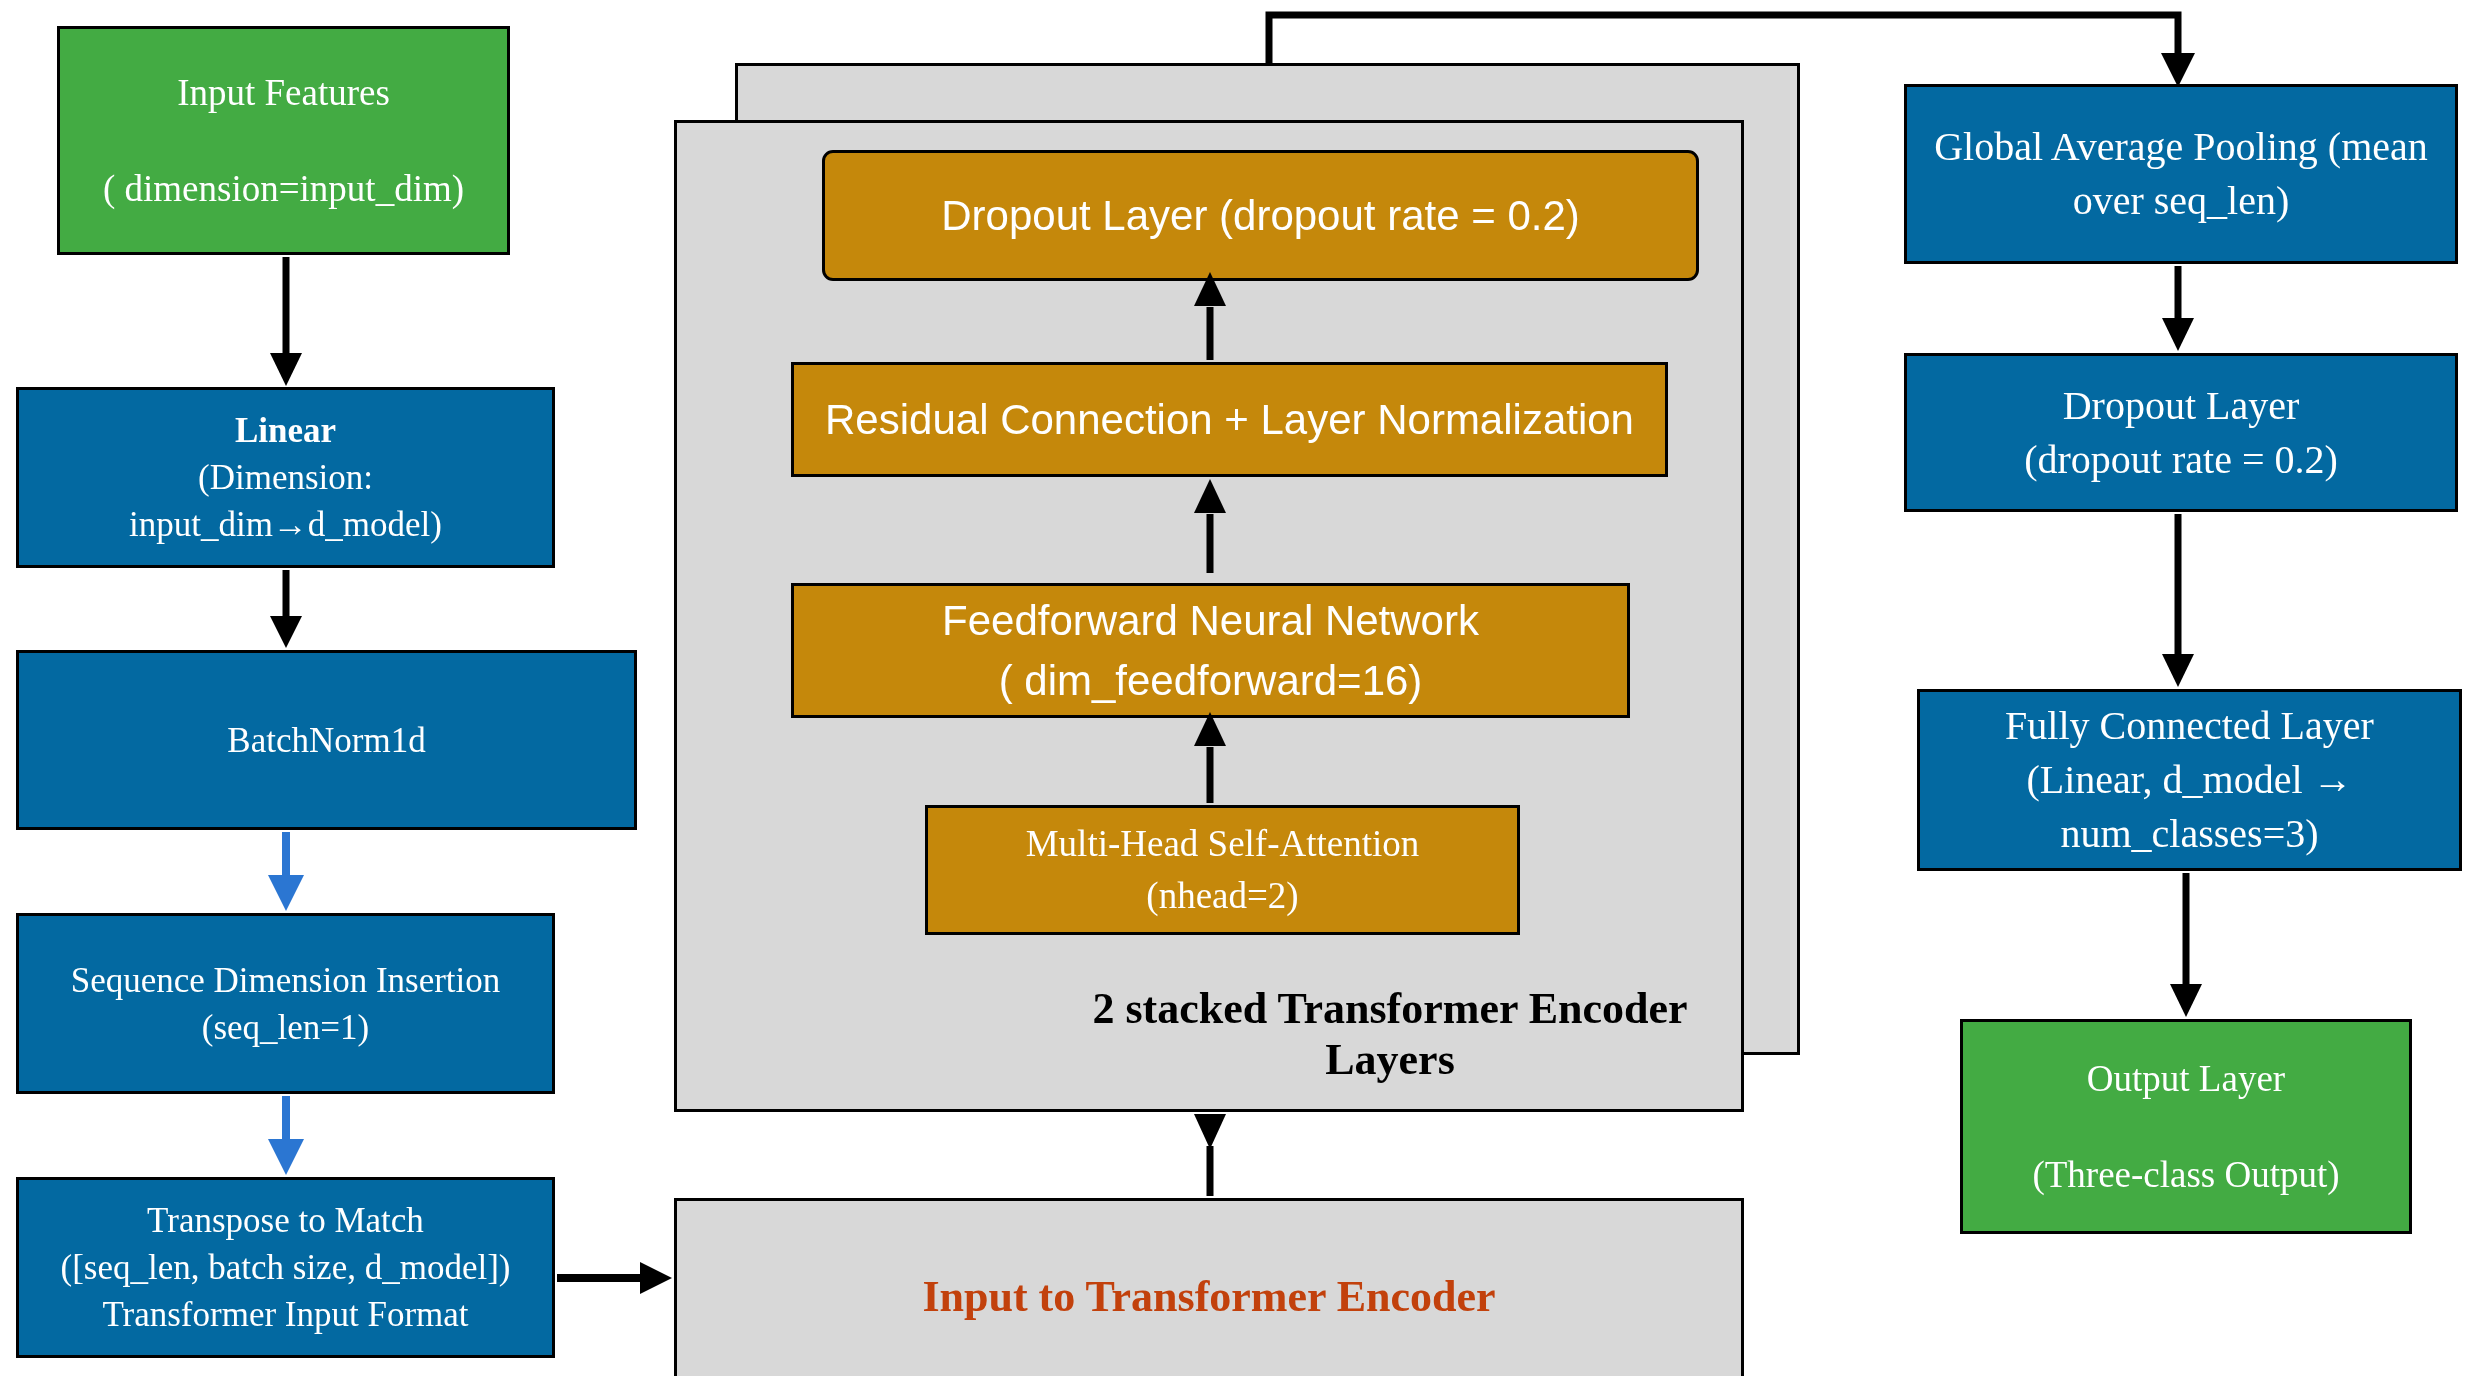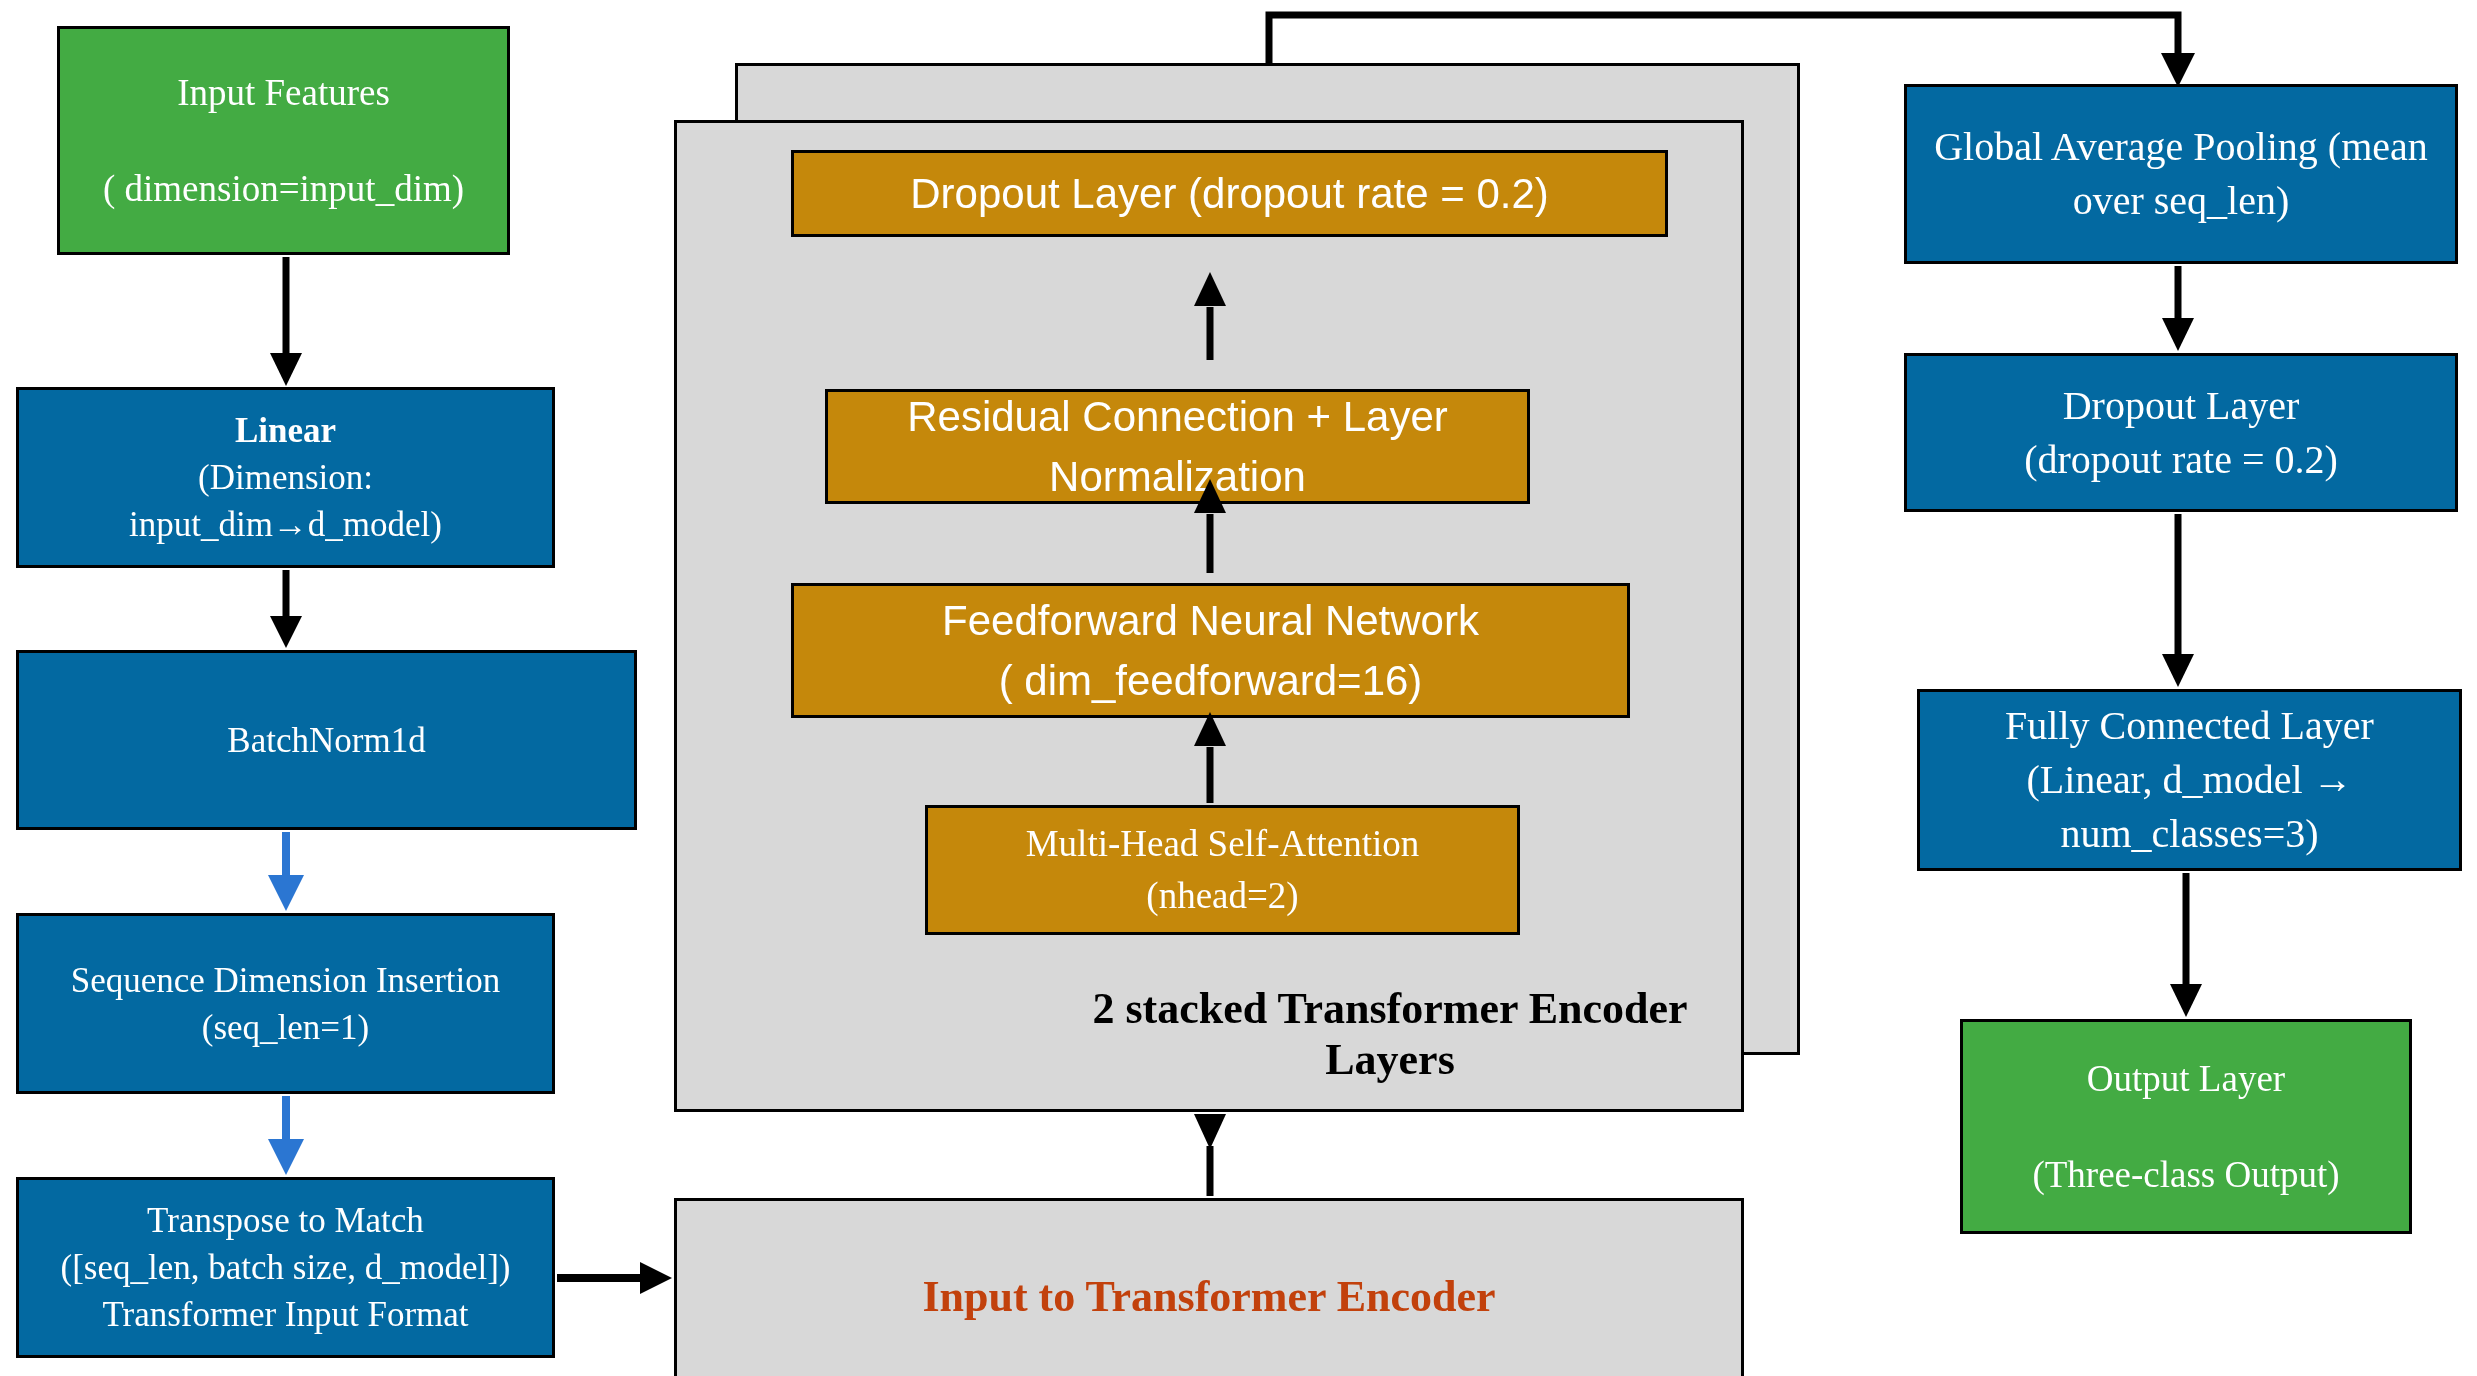"Dropout Layer (dropout rate =" div.box { border-radius: none -> 11px; height: 87px -> 131px; left: 791px -> 822px }
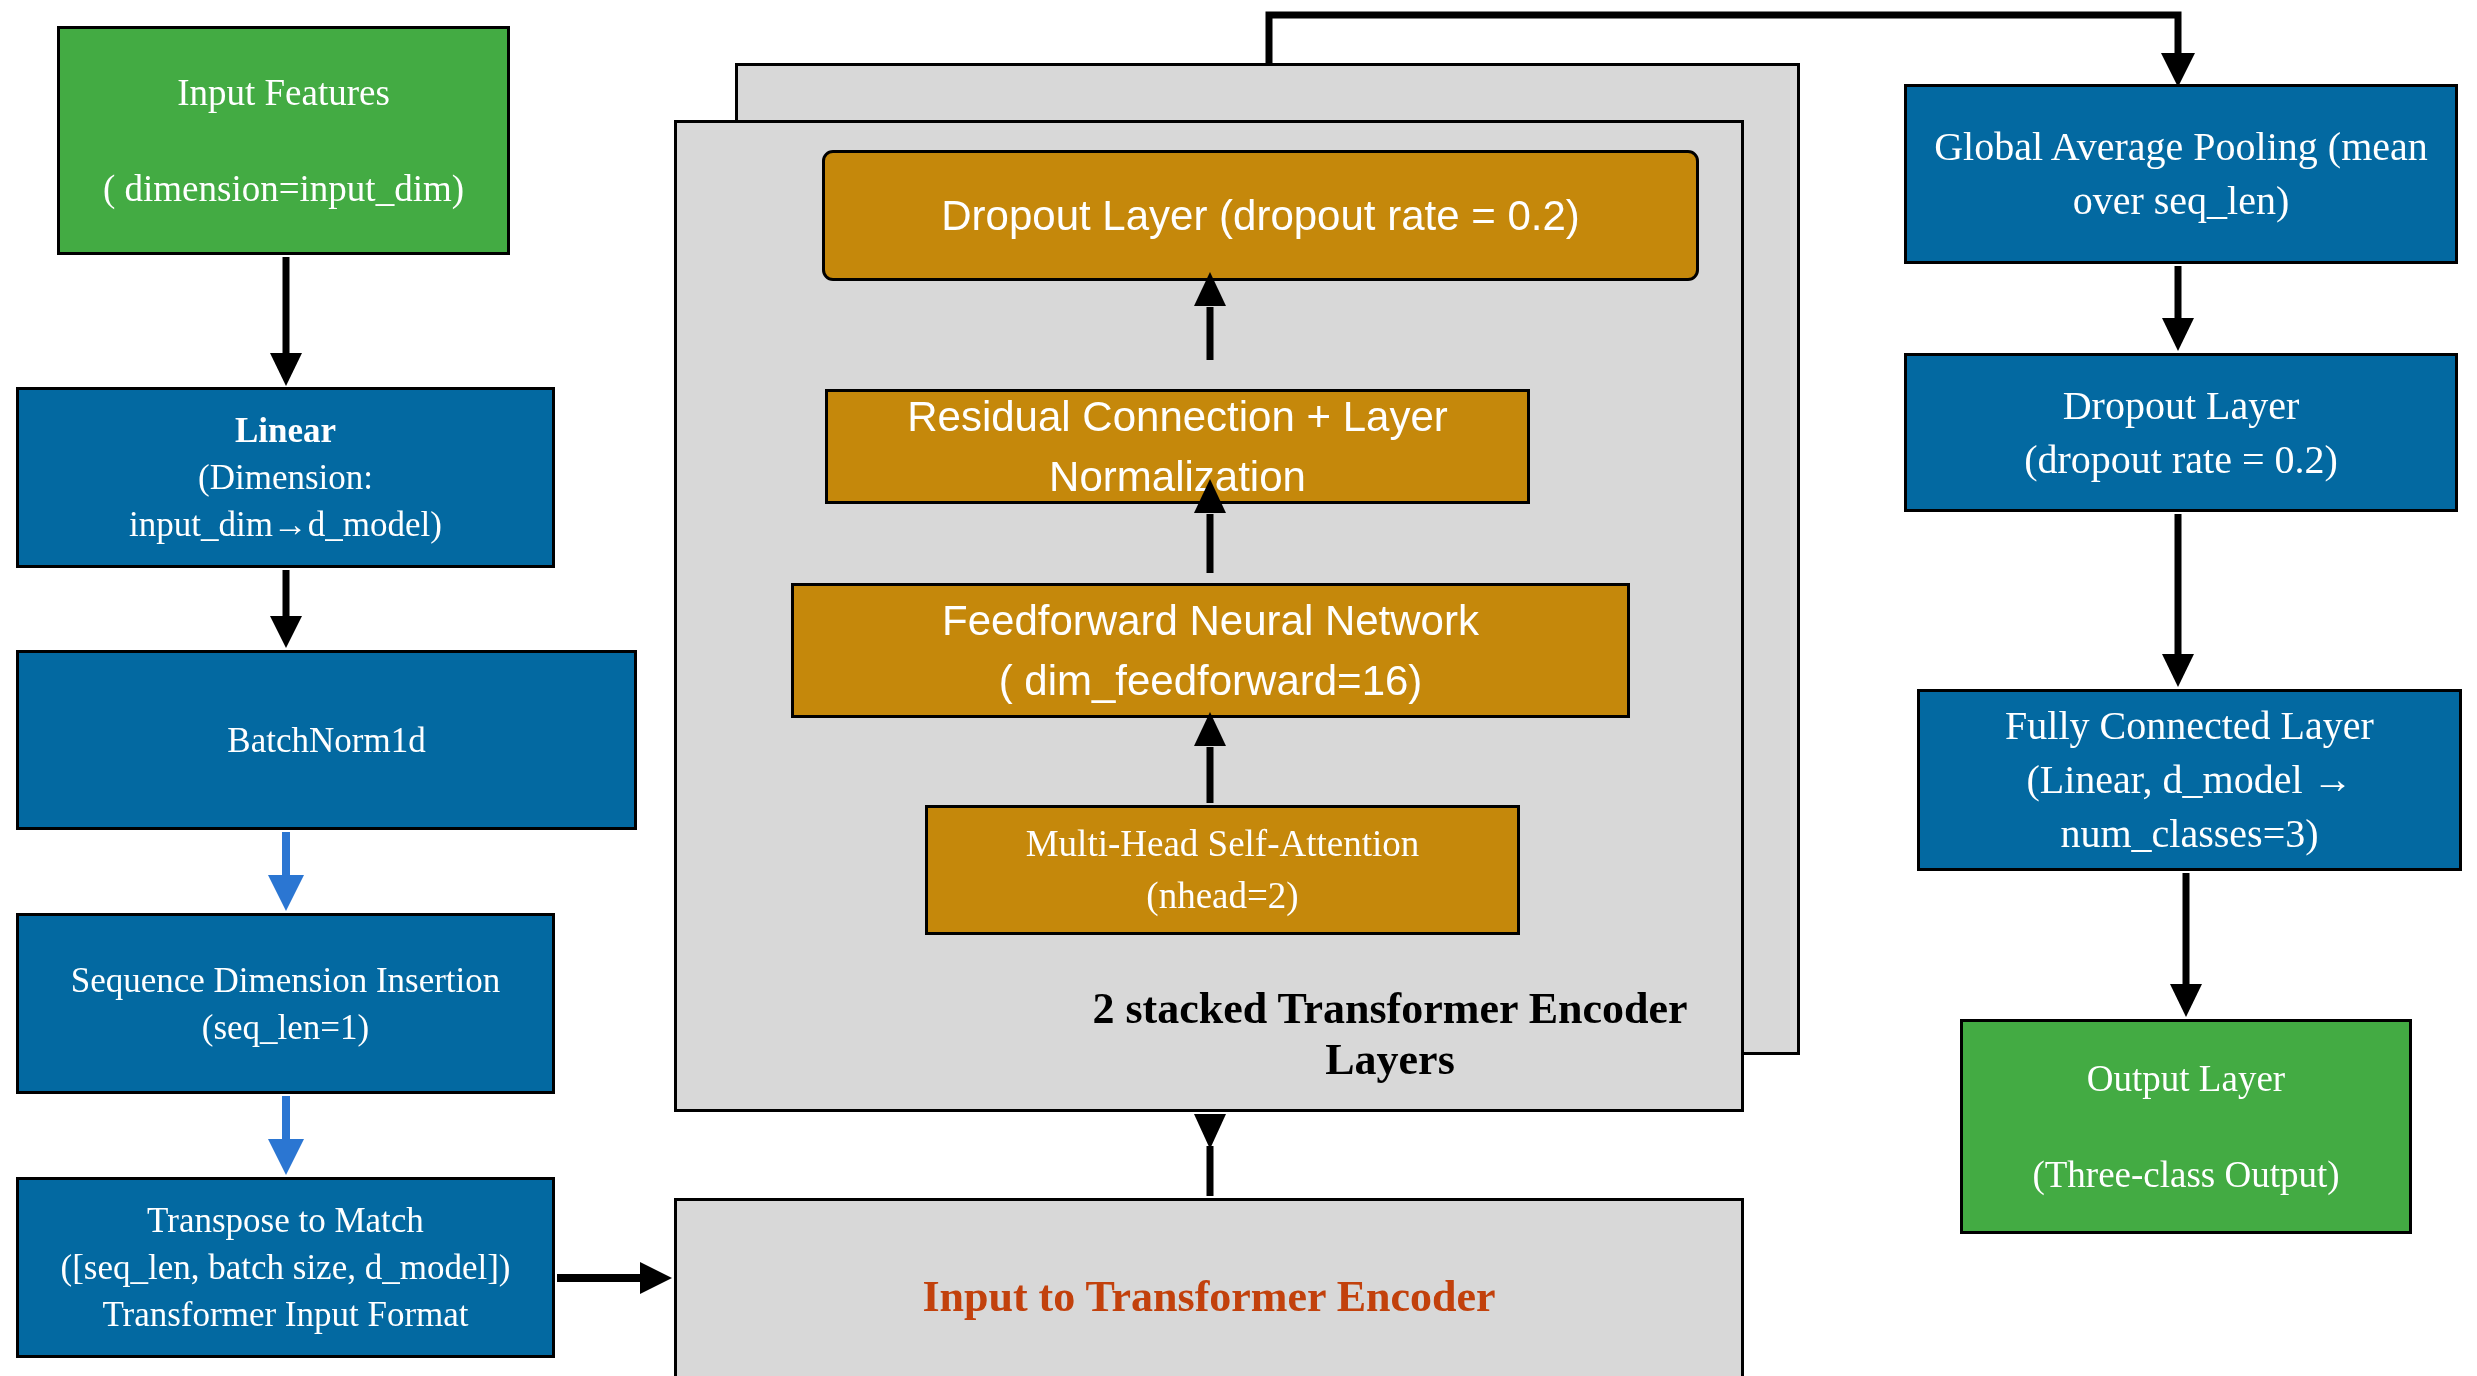"Residual Connection + Layer" div.box { left: 825px -> 791px; margin-top: 27px -> none; width: 705px -> 877px }
